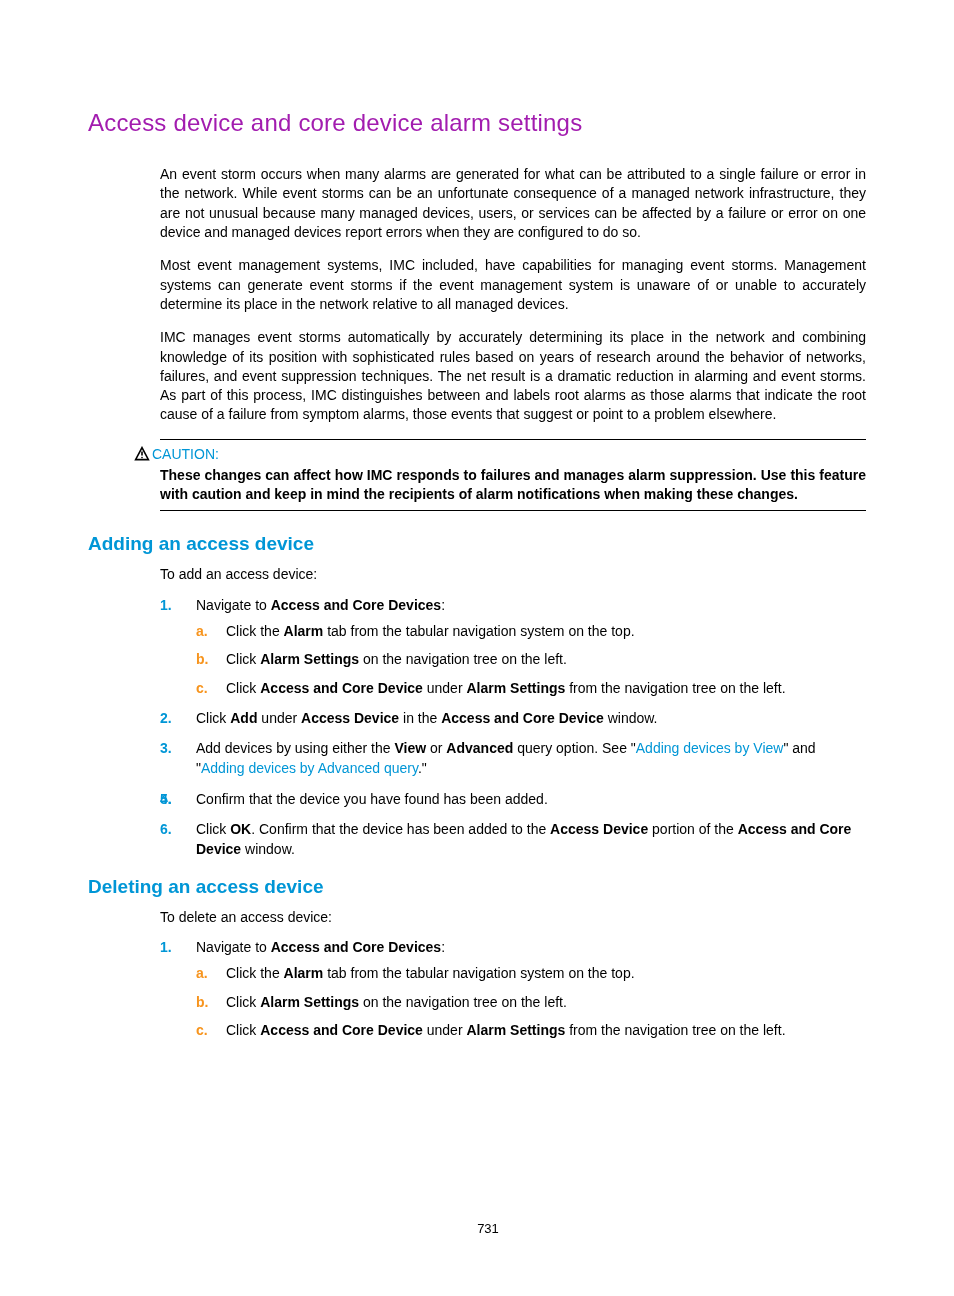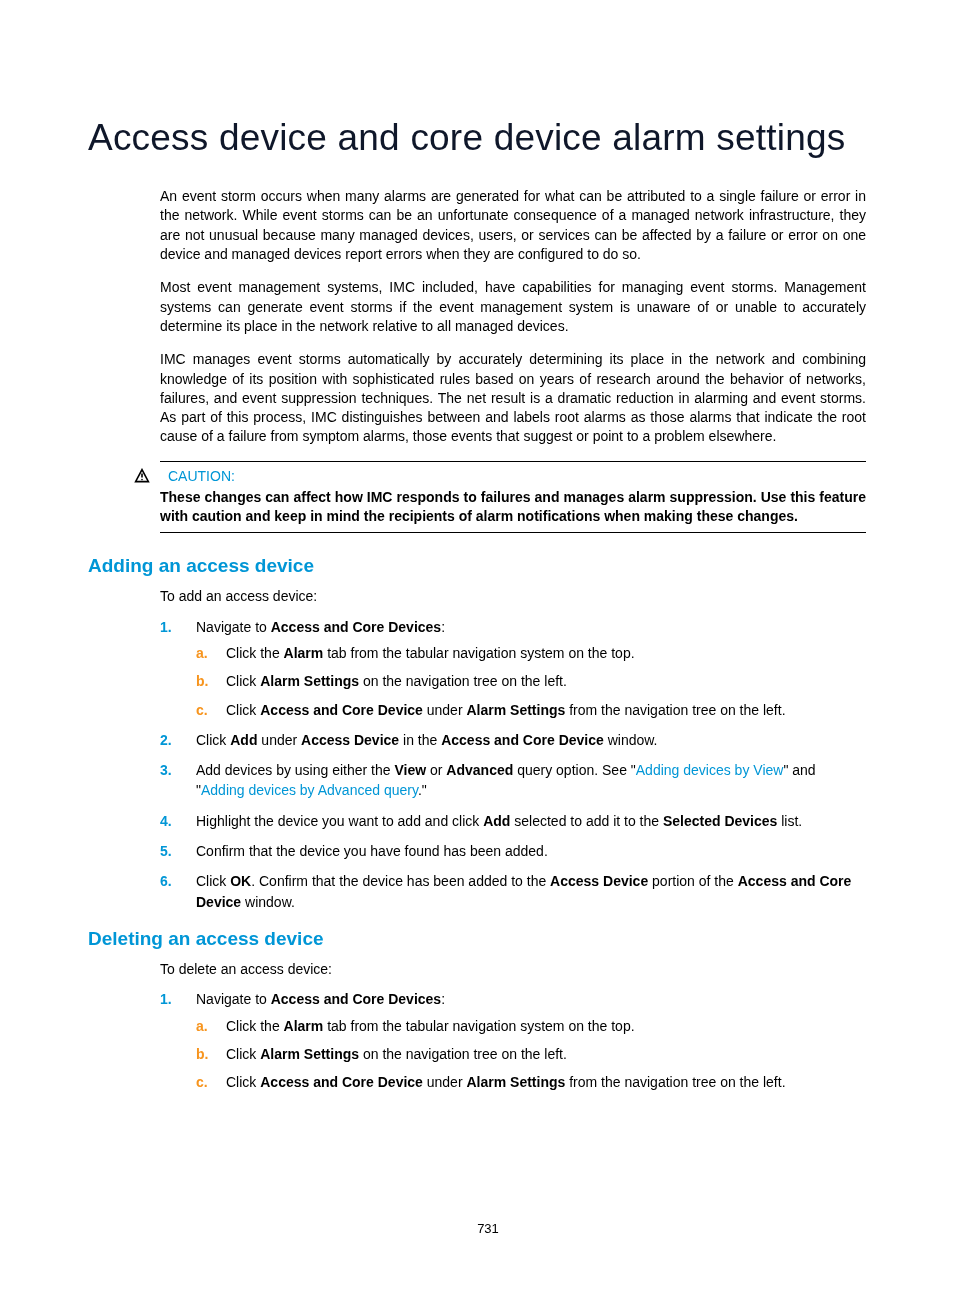"Access device and core device" .title { color: #0f172a -> #a21caf; font-size: 37px -> 24px; margin: 12px 0 28px 0 -> 4px 0 28px 0 }
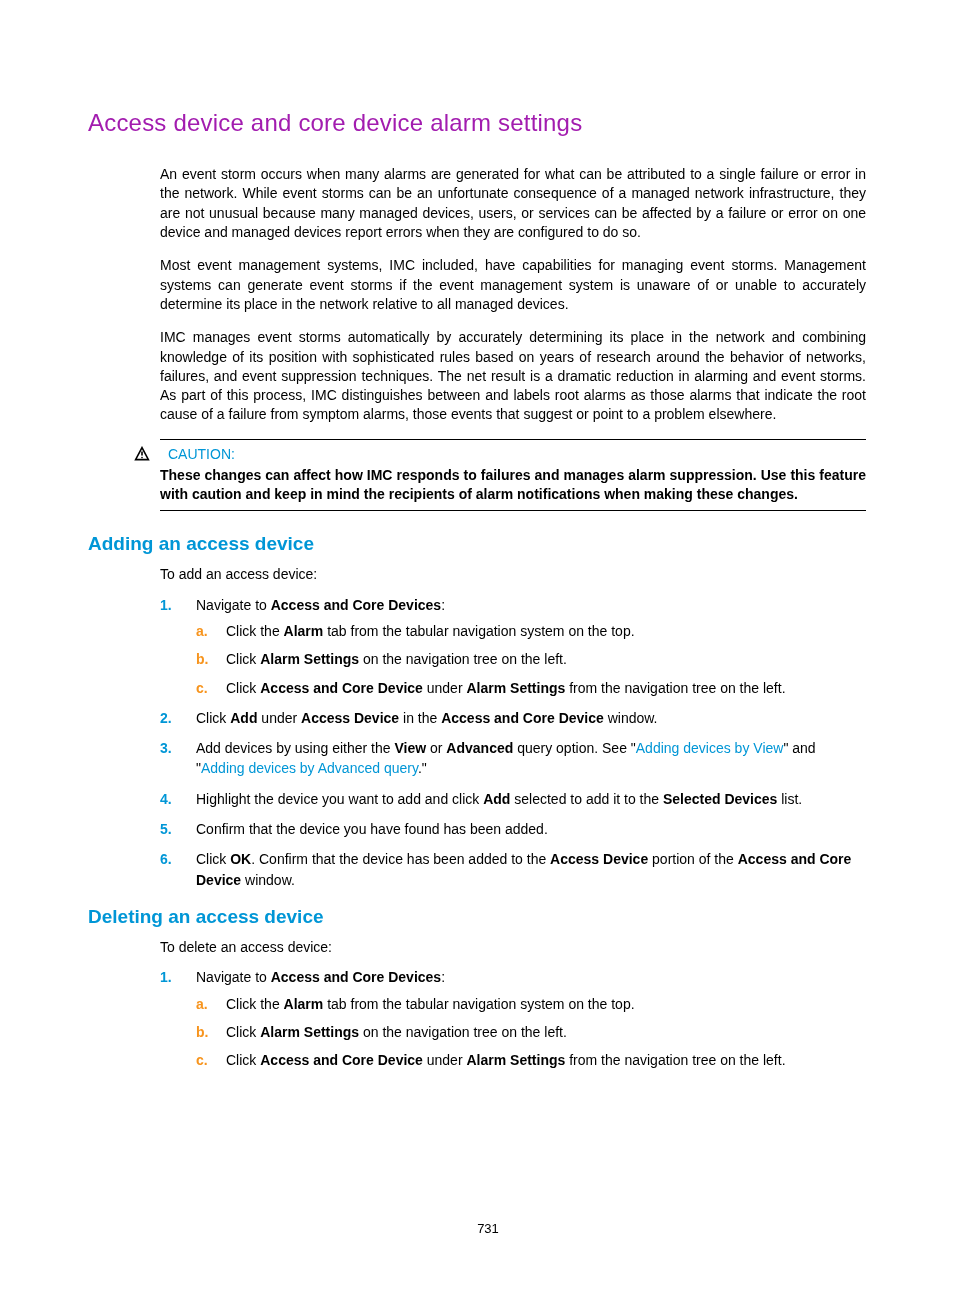"CAUTION:" .caution-head { gap: 18px -> 2px }
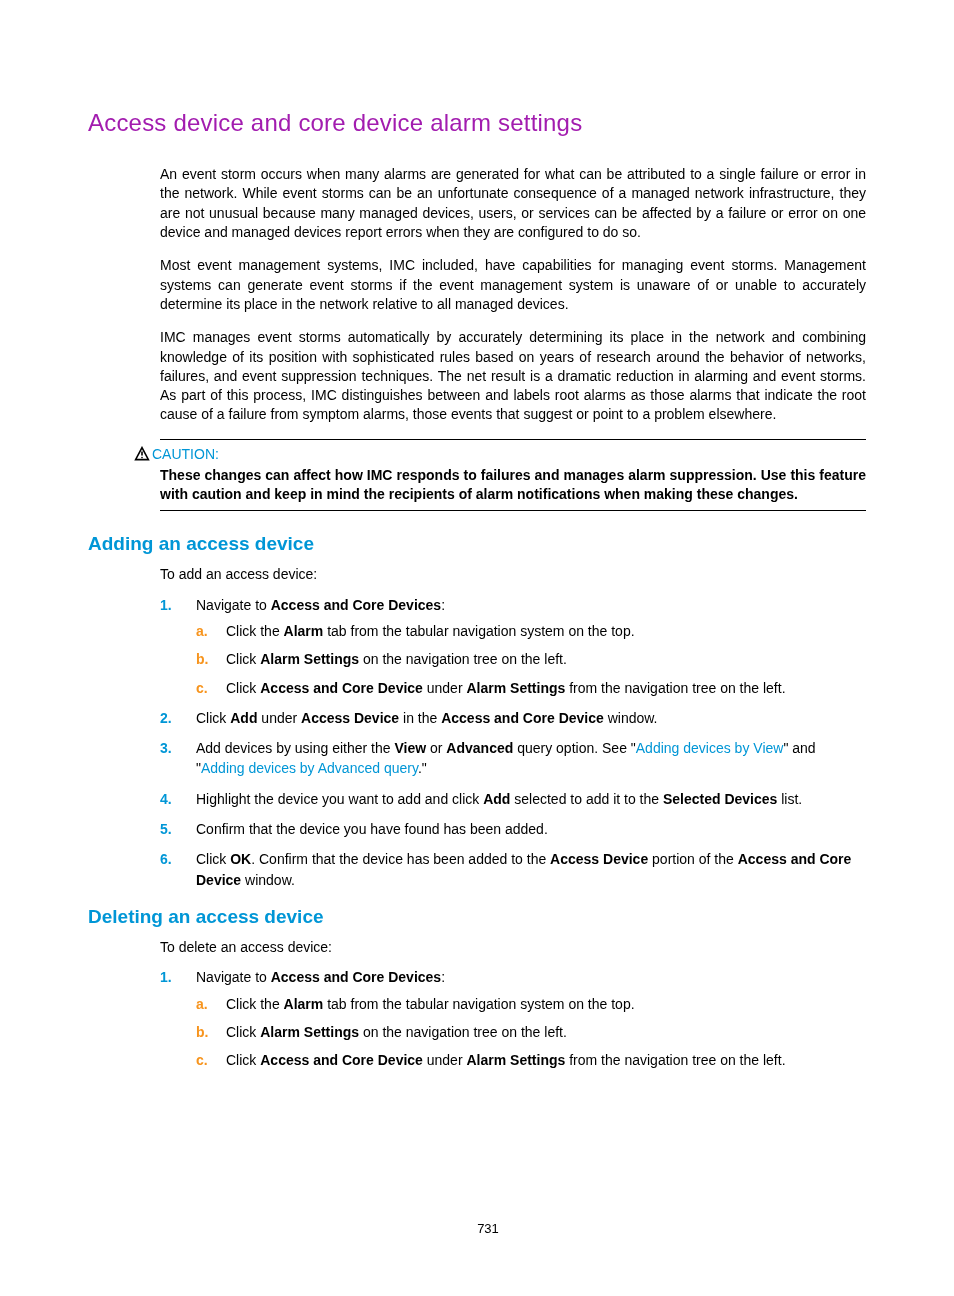"Highlight the device you want" span { html: <span><span>Highlight the device you want to add and click </span><b>Add</b><span> selected to add it to the </span><b>Selected Devices</b><span> list.</span></span> -> none }
